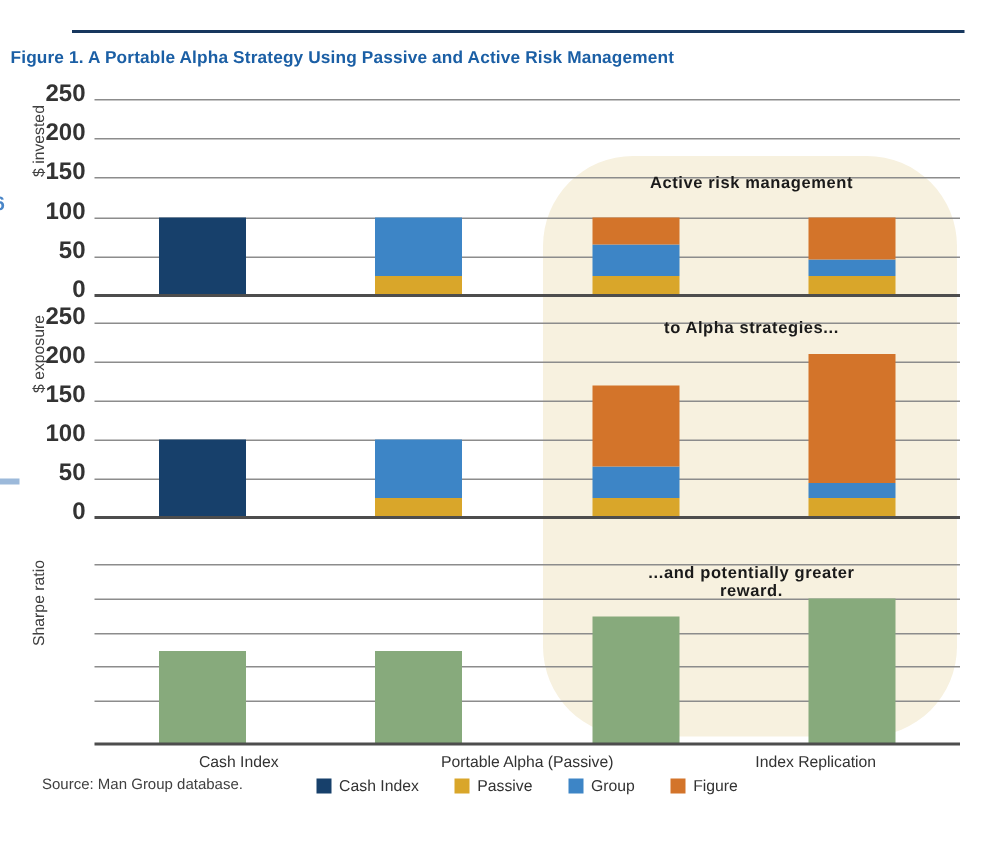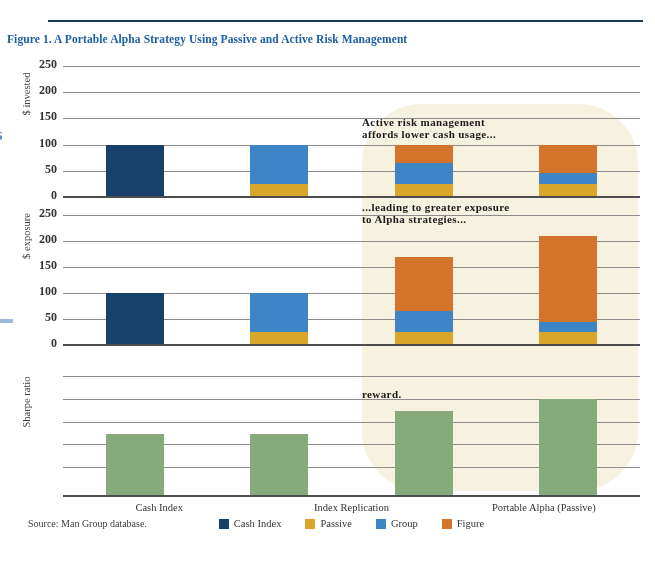"Figure 1. A Portable Alpha" .page { font-family: Liberation Serif, serif -> Liberation Sans, sans-serif }
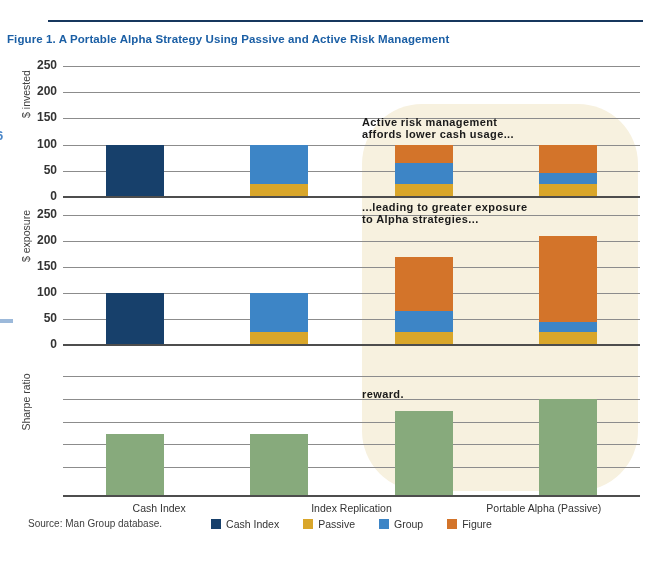"250" .tick-label { font-size: 12px -> 16px }
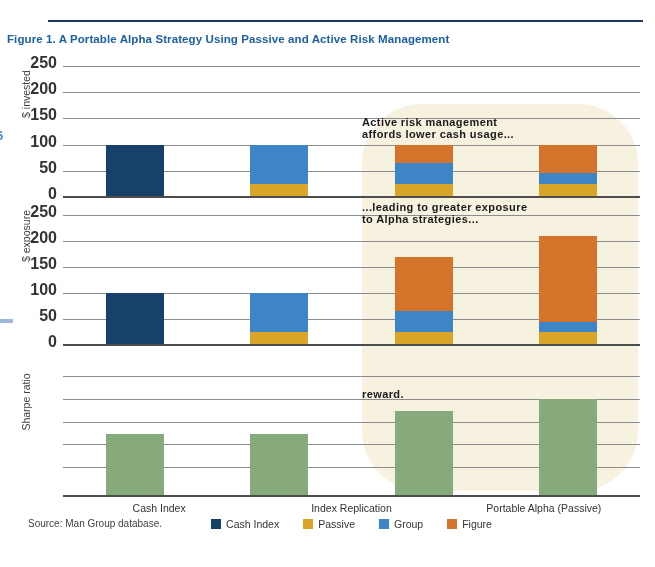"Active risk management" .annotation { text-align: left -> center }
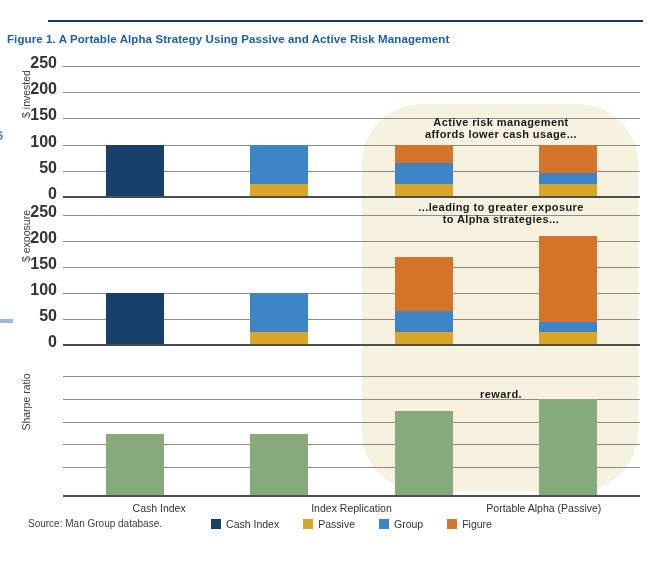"affords lower cash usage..." span { html: <span>affords lower cash usage...</span> -> none }
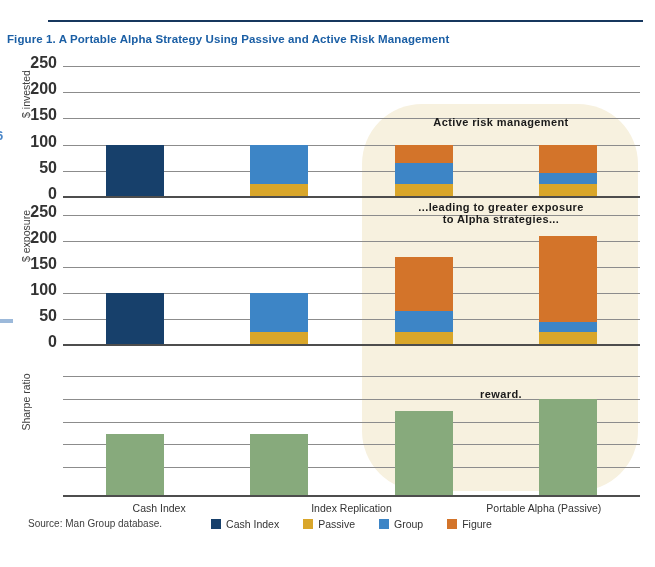"...leading to greater exposure" span { html: <span>...leading to greater exposure</span> -> none }
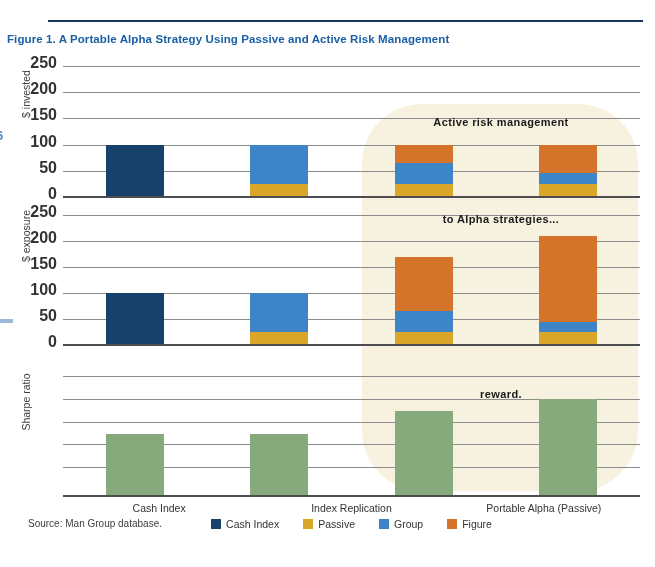"...and potentially greater" span { html: none -> <span>...and potentially greater</span> }
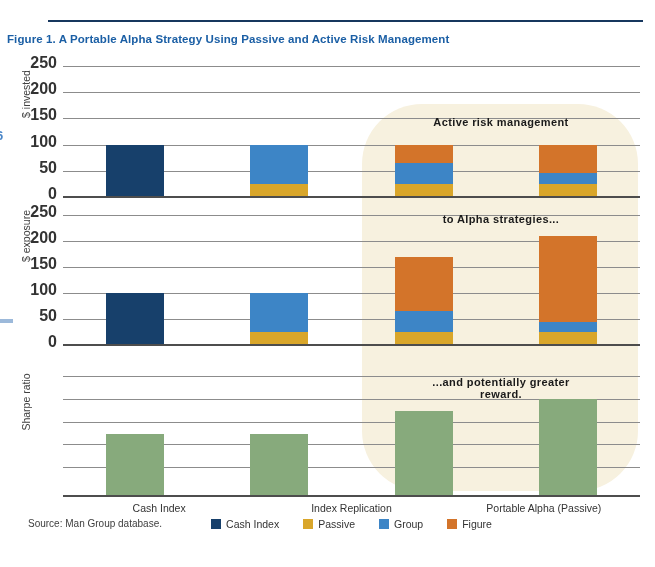"Index Replication" div { order: before "Portable Alpha (Passive)" -> after "Portable Alpha (Passive)" }
